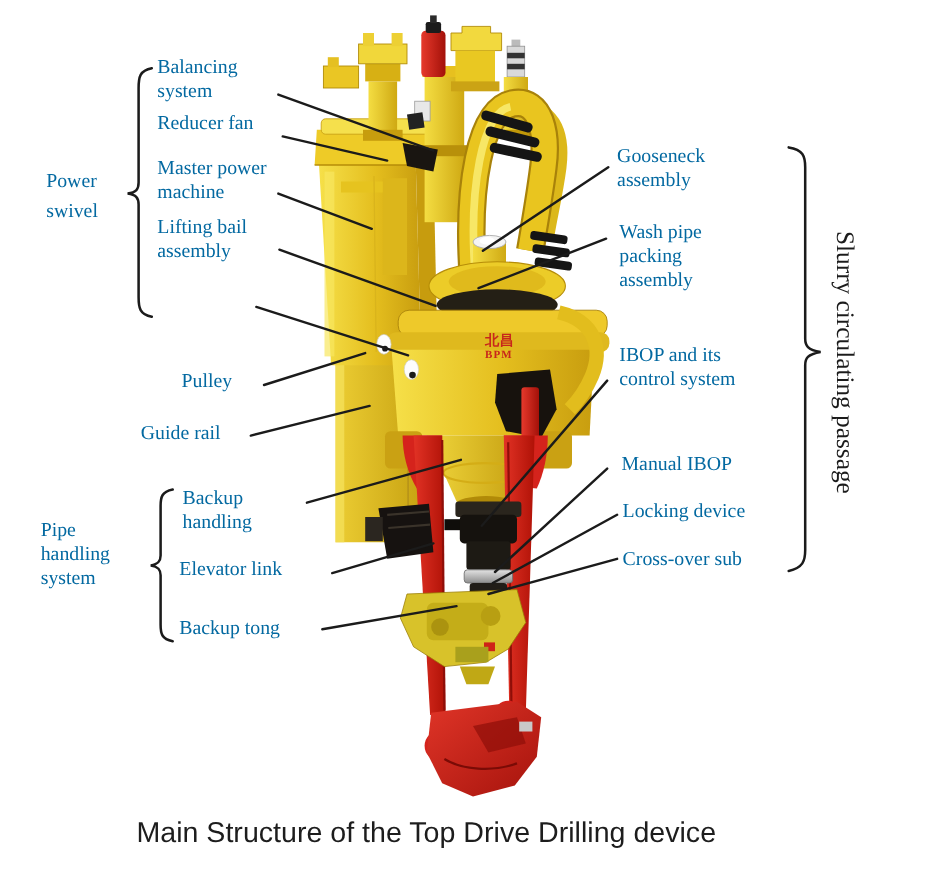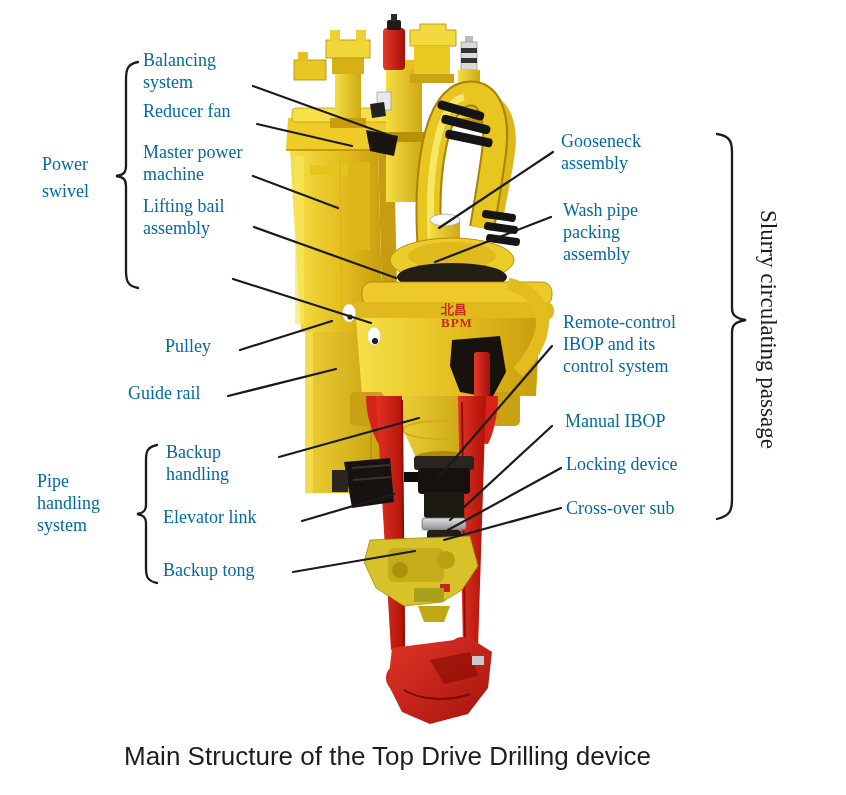"BPM" #machine-marking .m2 { font-size: 13px -> 10px }
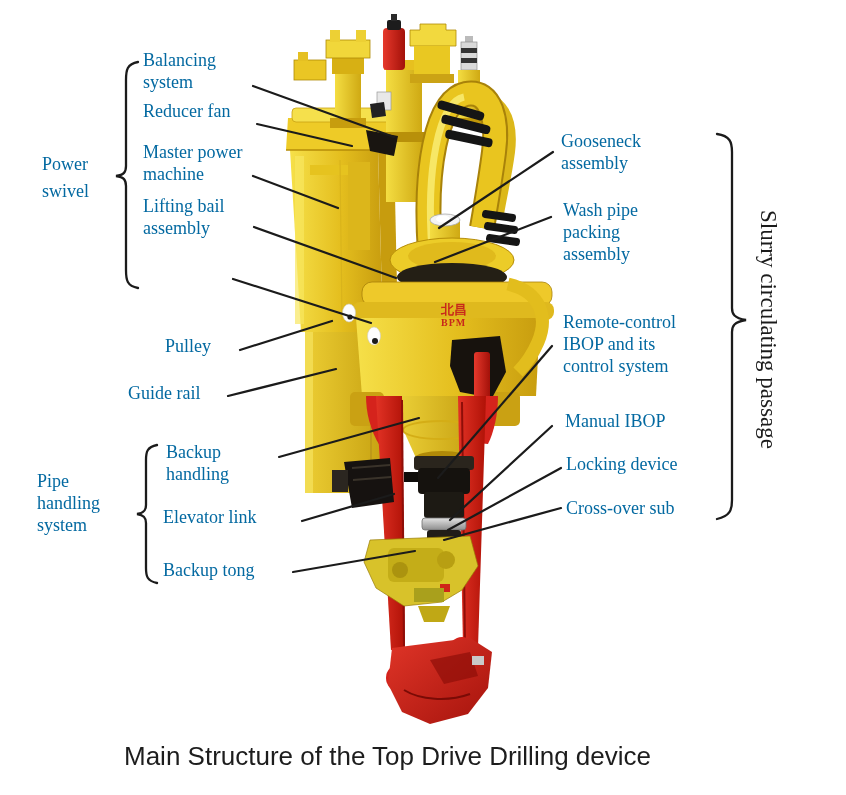"Remote-control" div { html: <div>Remote-control</div> -> none }
